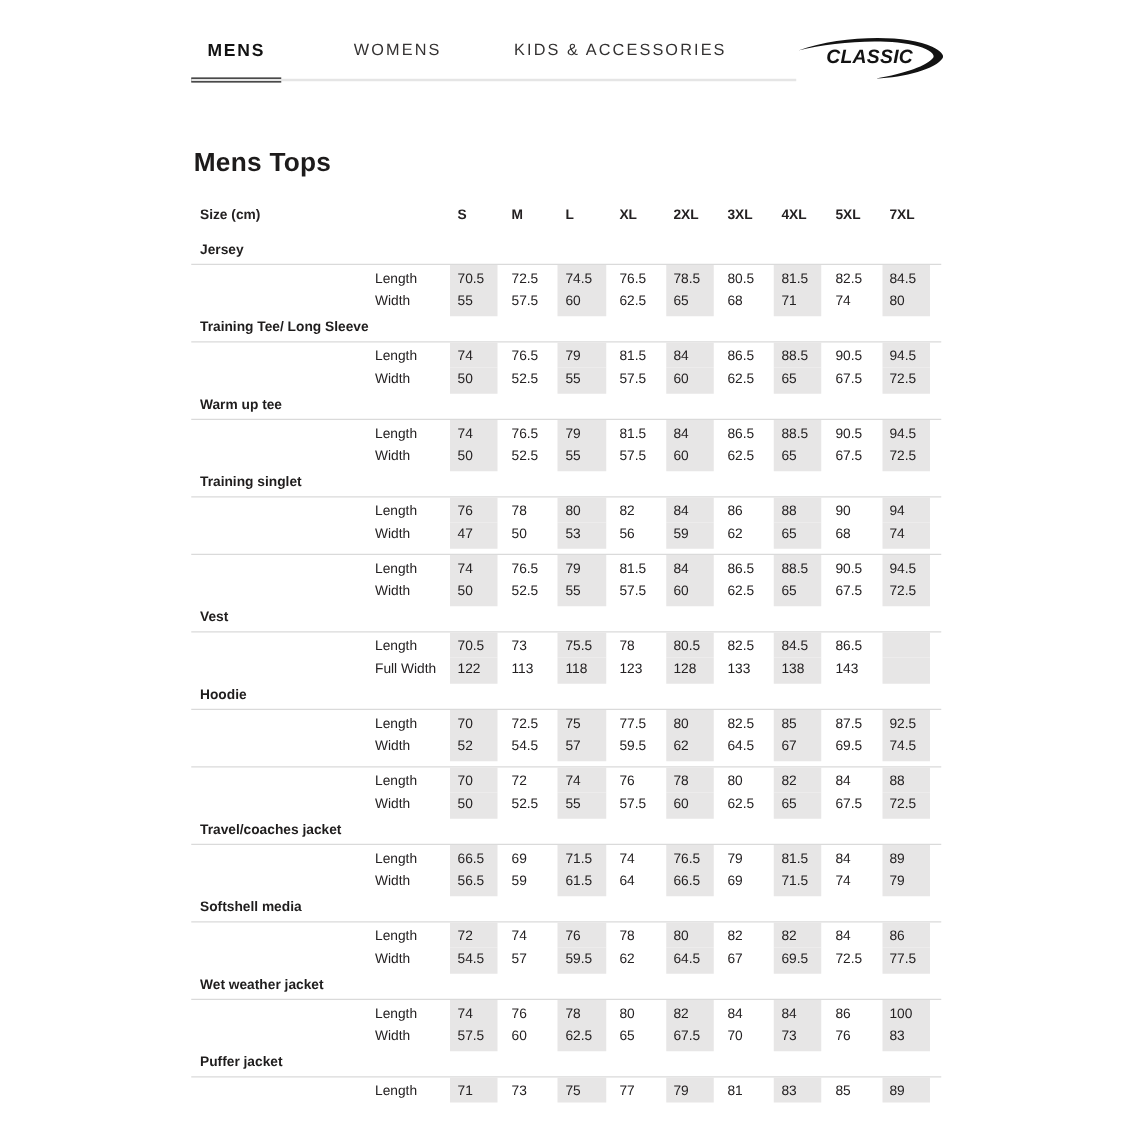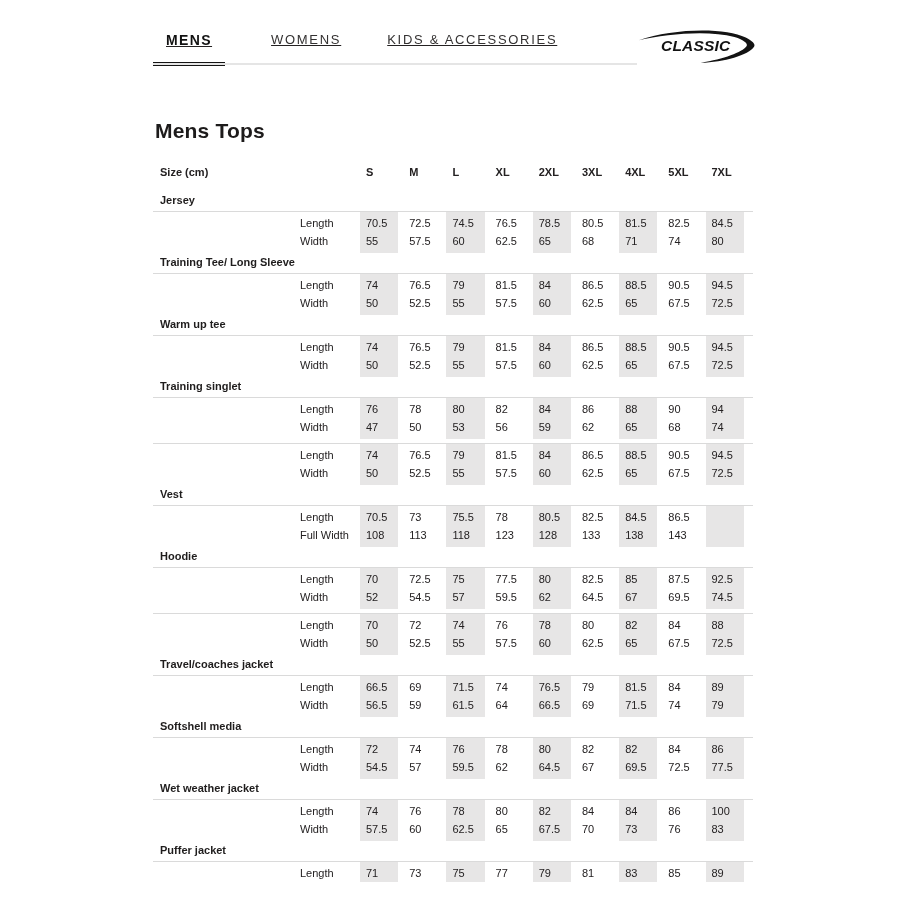"MENS" .tabs { text-decoration: underline -> none }
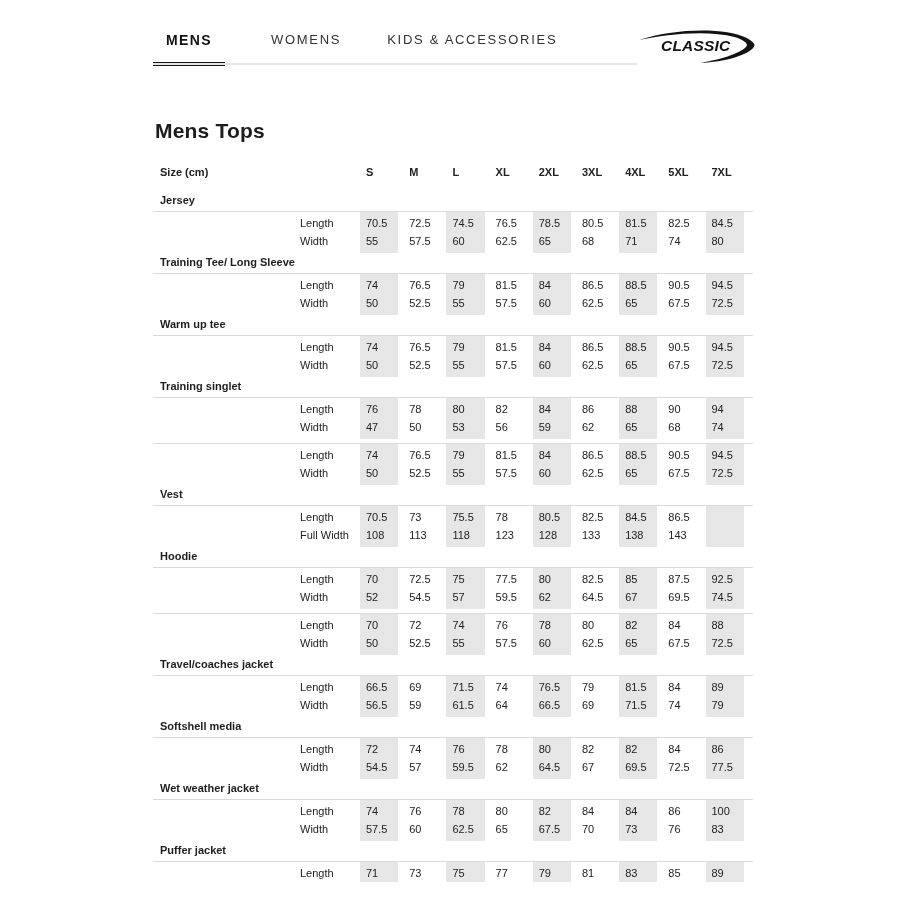"WOMENS" .tab + .tab { margin-left: 46px -> 58px }
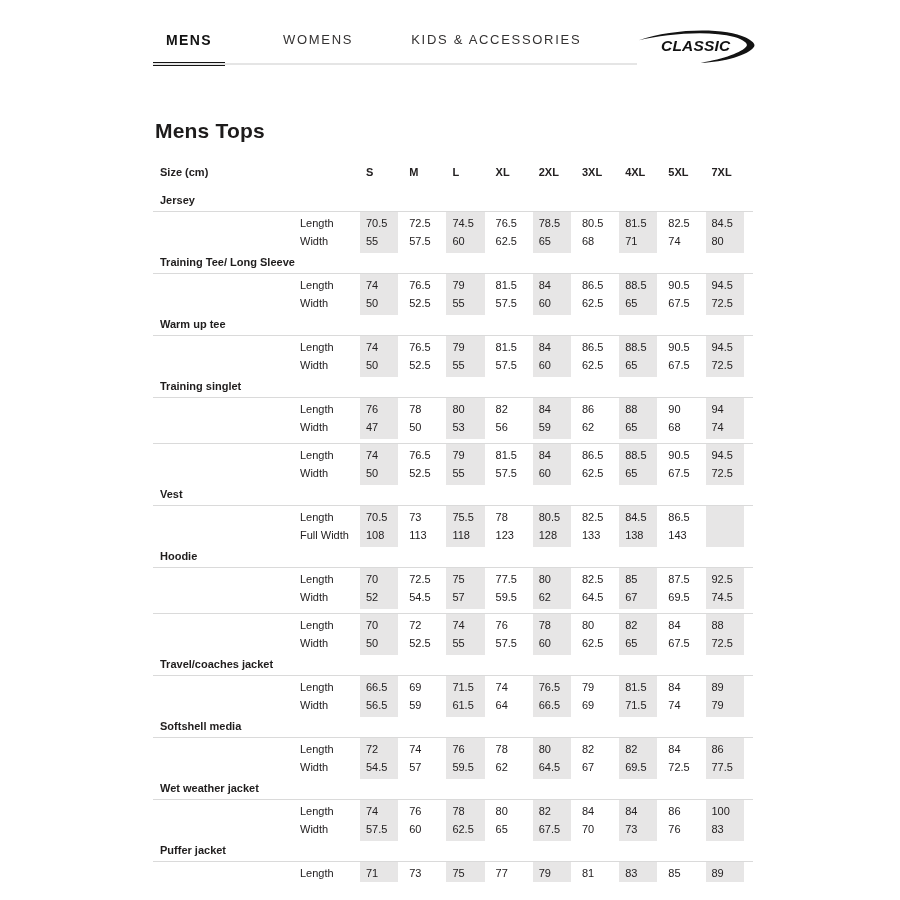"108" div.value-cell { text: 108 -> 122 }
